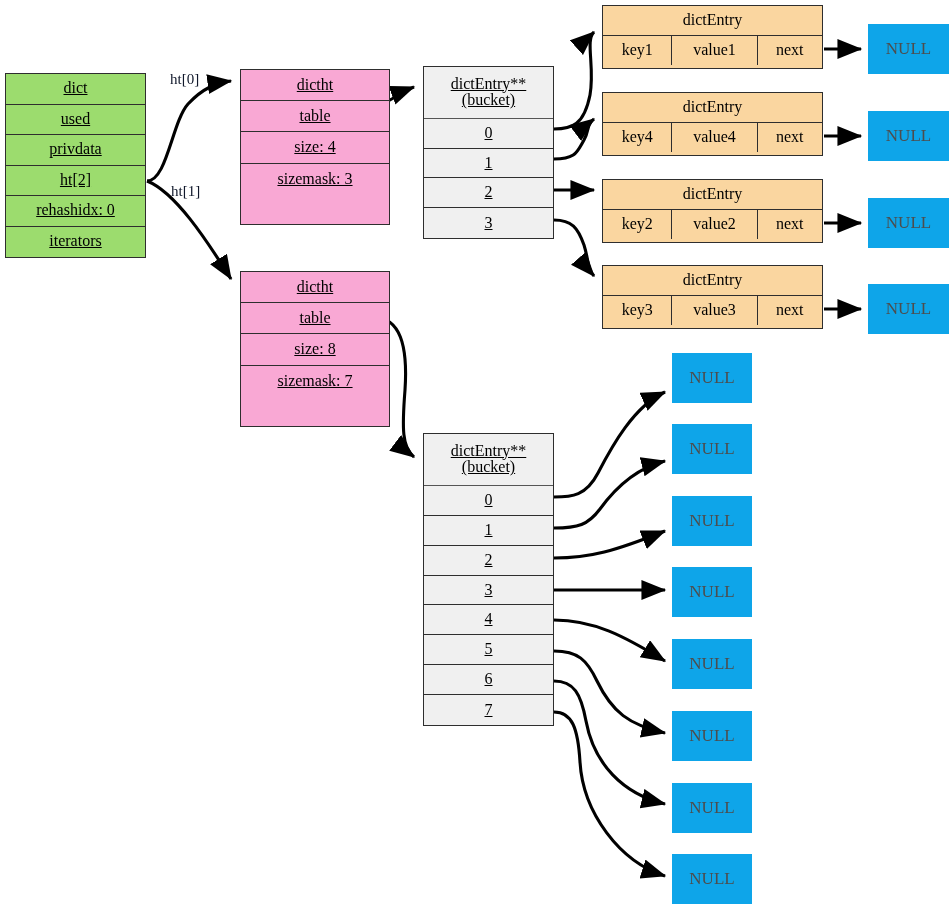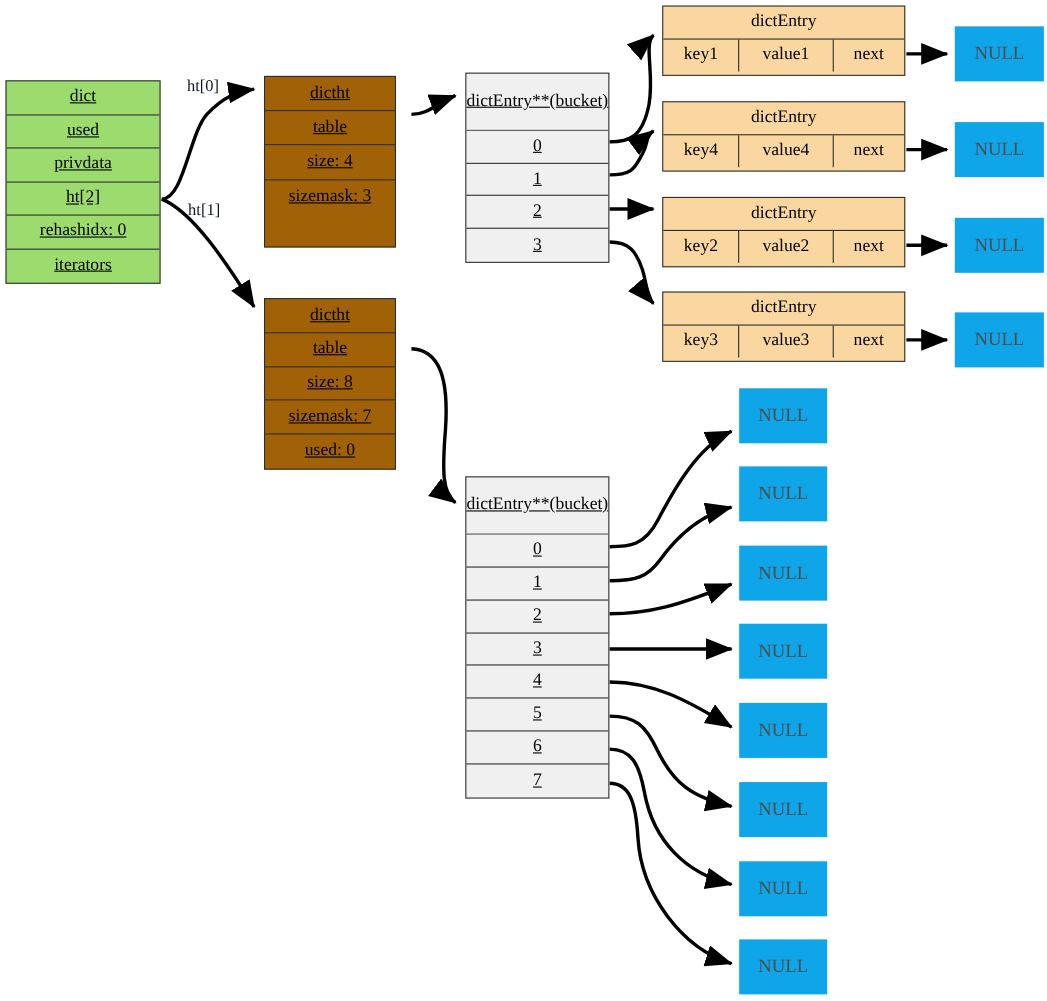"dictht" .dictht-box { background: #a16207 -> #f9a8d4; width: 120px -> 150px }
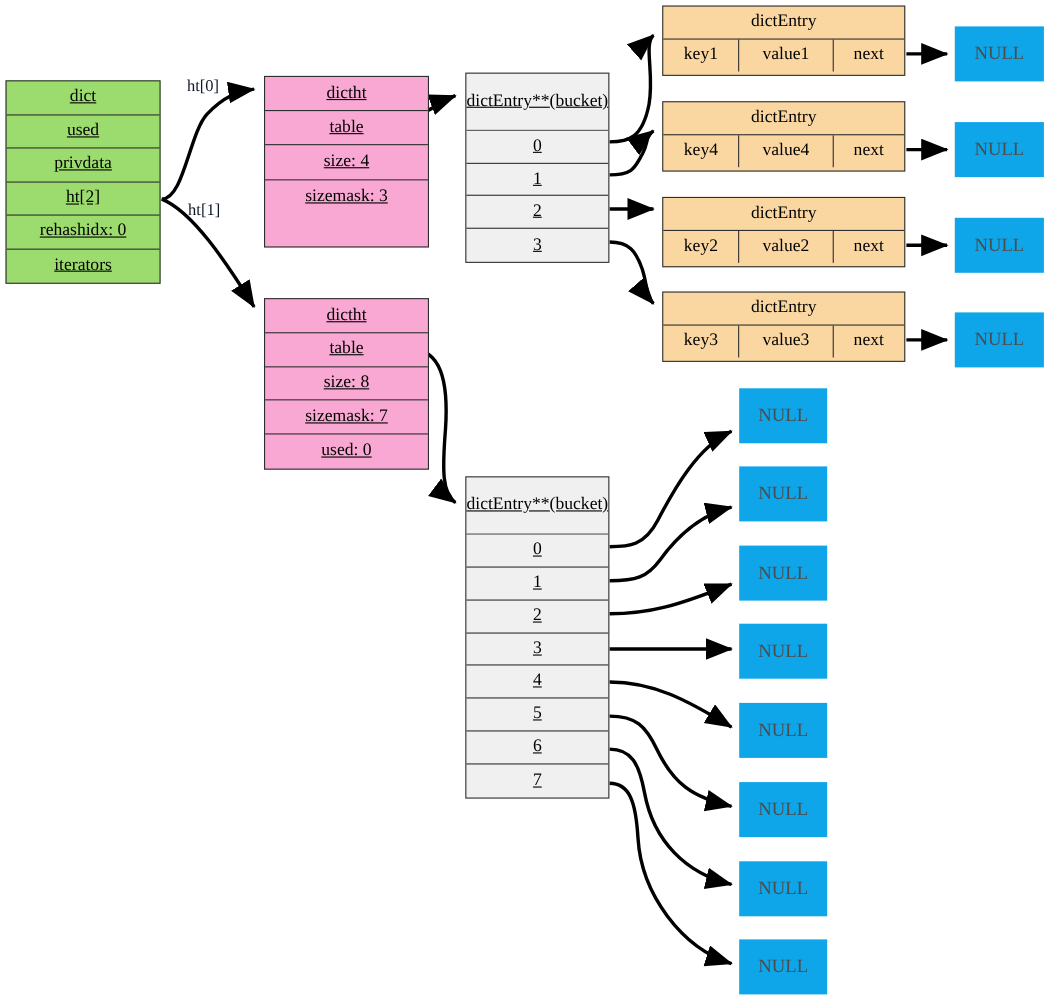"dictEntry**" .bucket-box .row.head { flex-direction: row -> column }
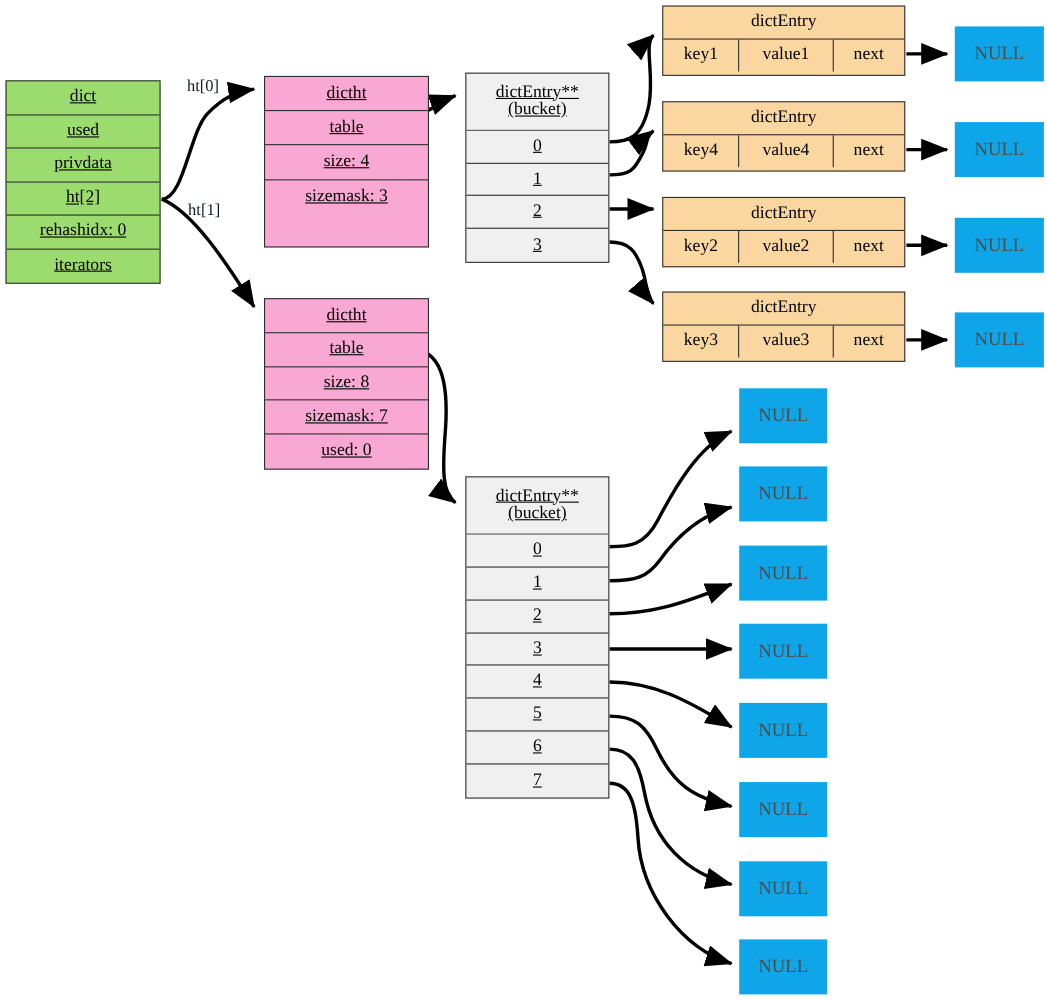"used: 0" div.row { html: <div>used: 0</div> -> none }
